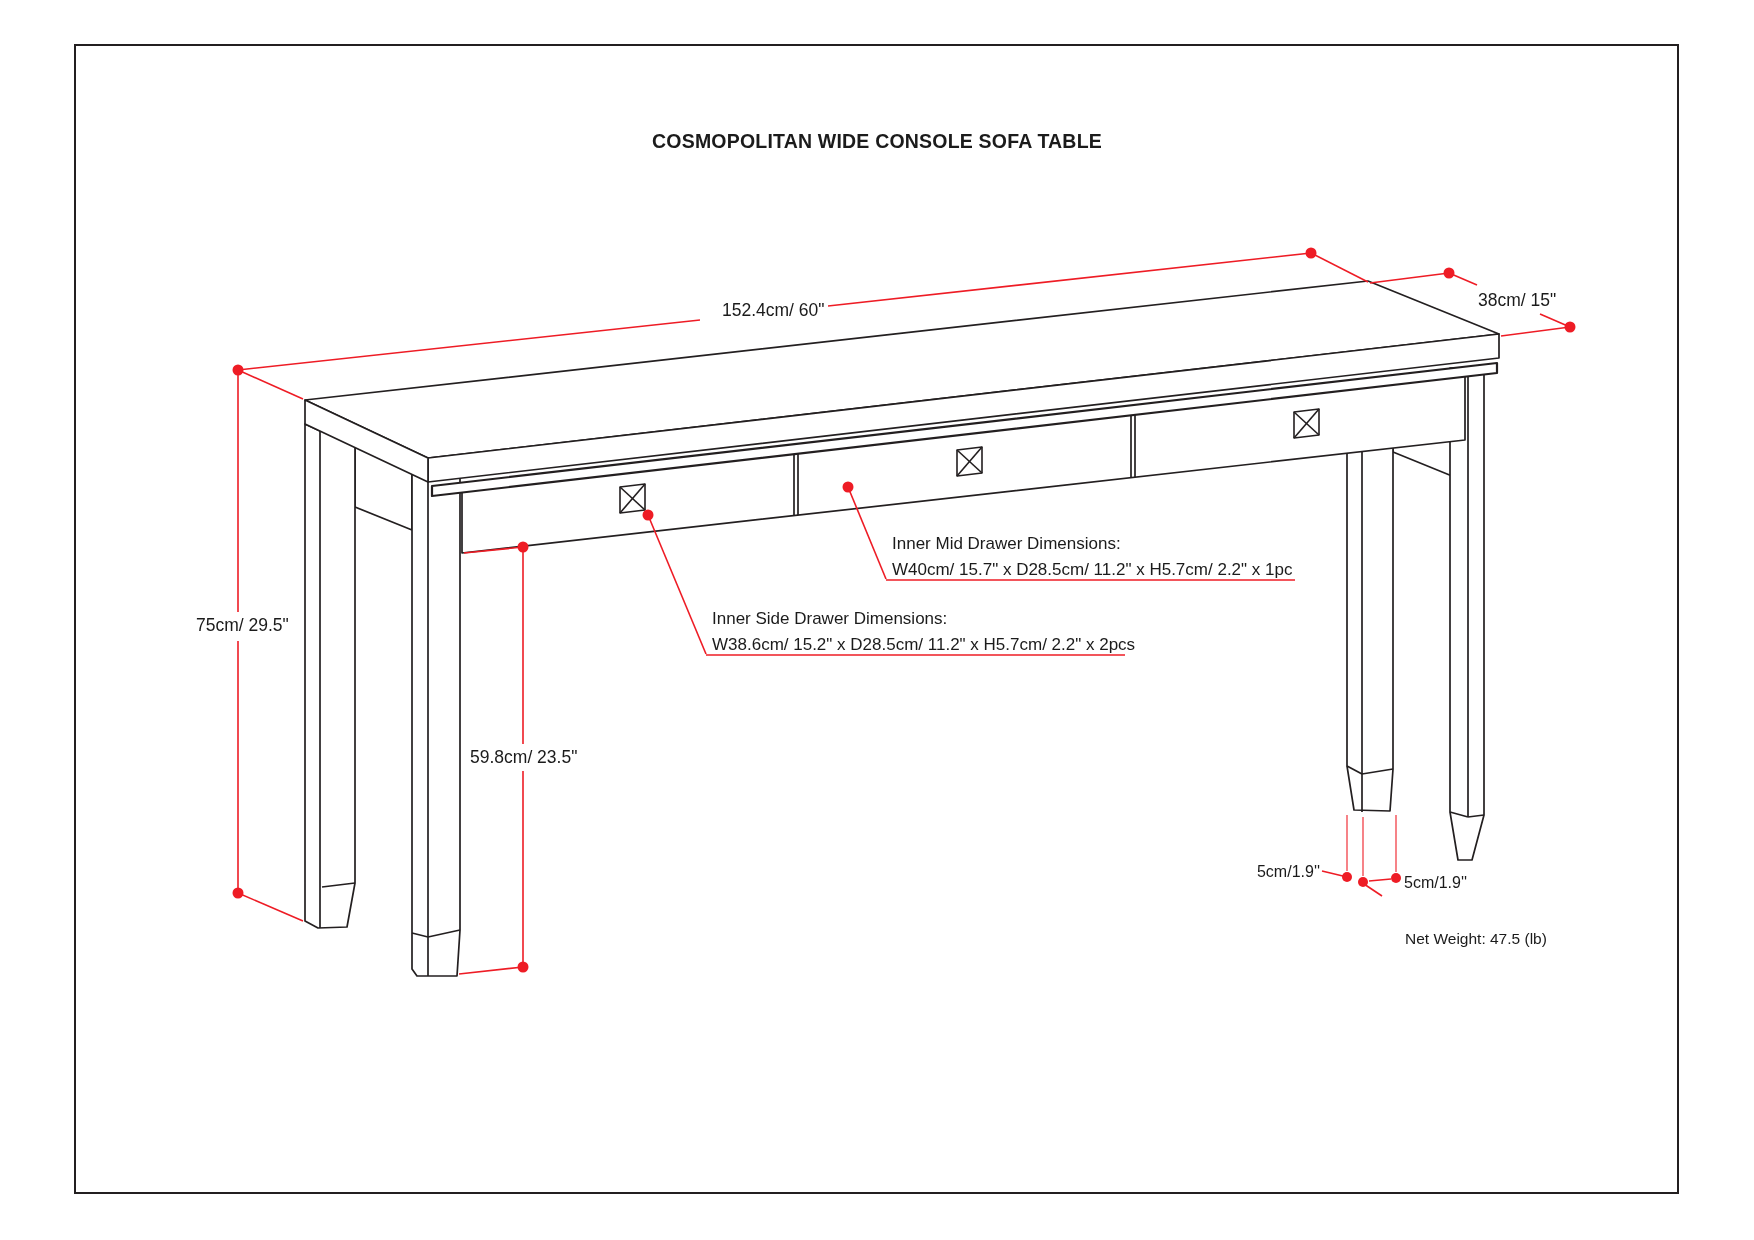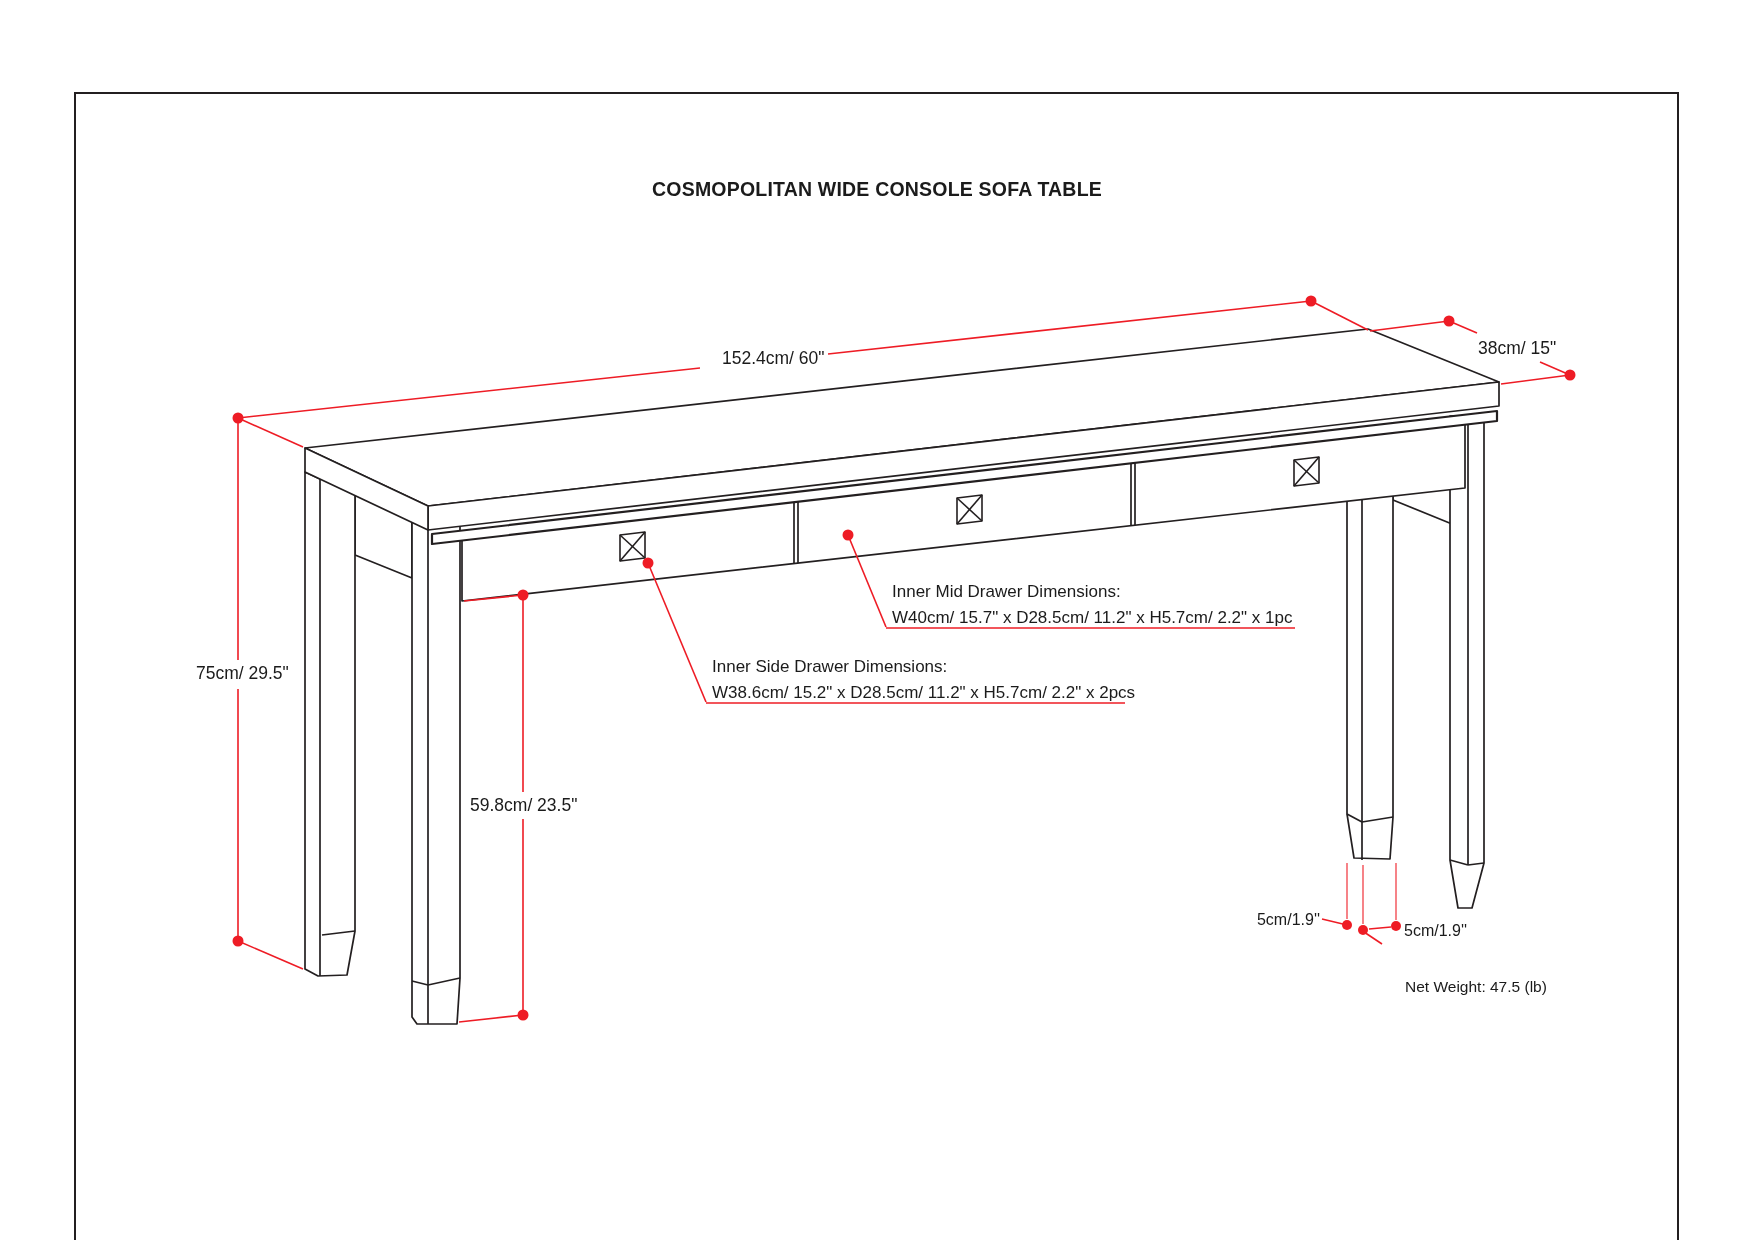"COSMOPOLITAN WIDE CONSOLE SOFA TABLE" .sheet { margin-top: 48px -> none }
